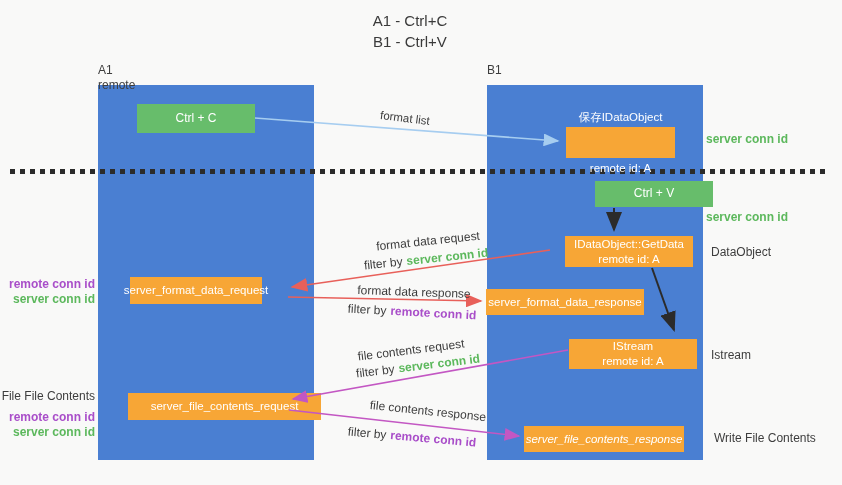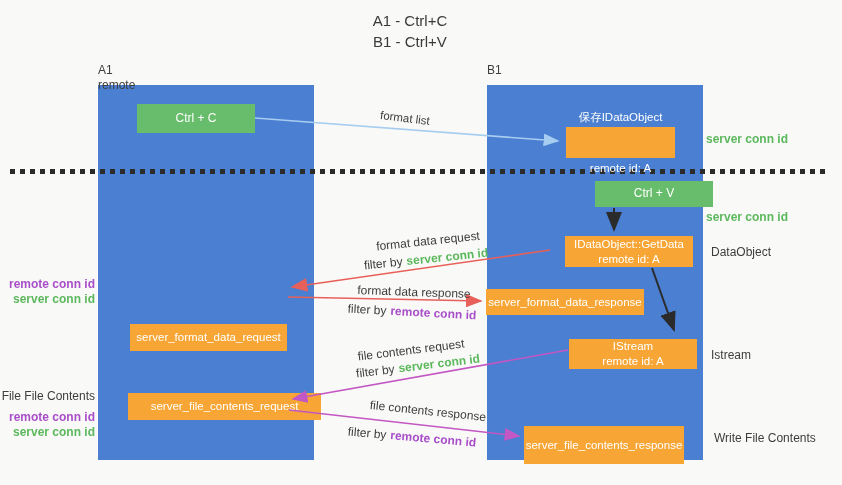"server_format_data_request" .b-fmt-req { margin-top: 47px -> none; width: 157px -> 132px }
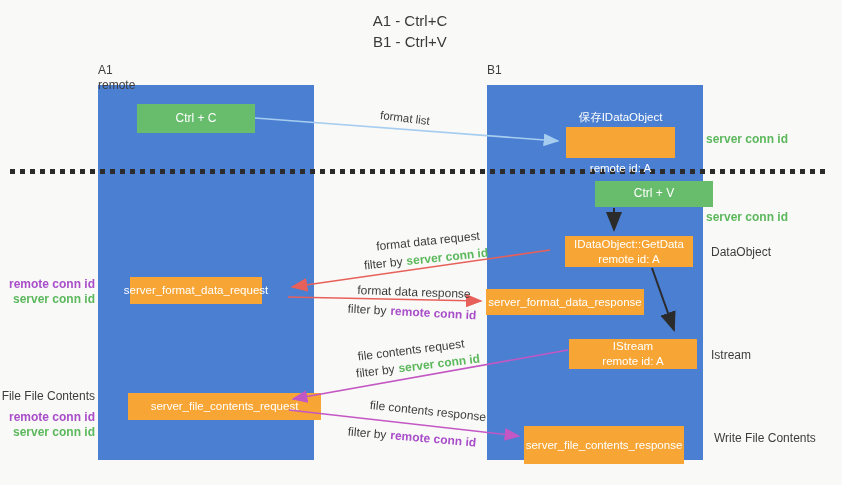"server_file_contents_response" .b-file-resp { font-style: none -> italic; height: 38px -> 26px }
